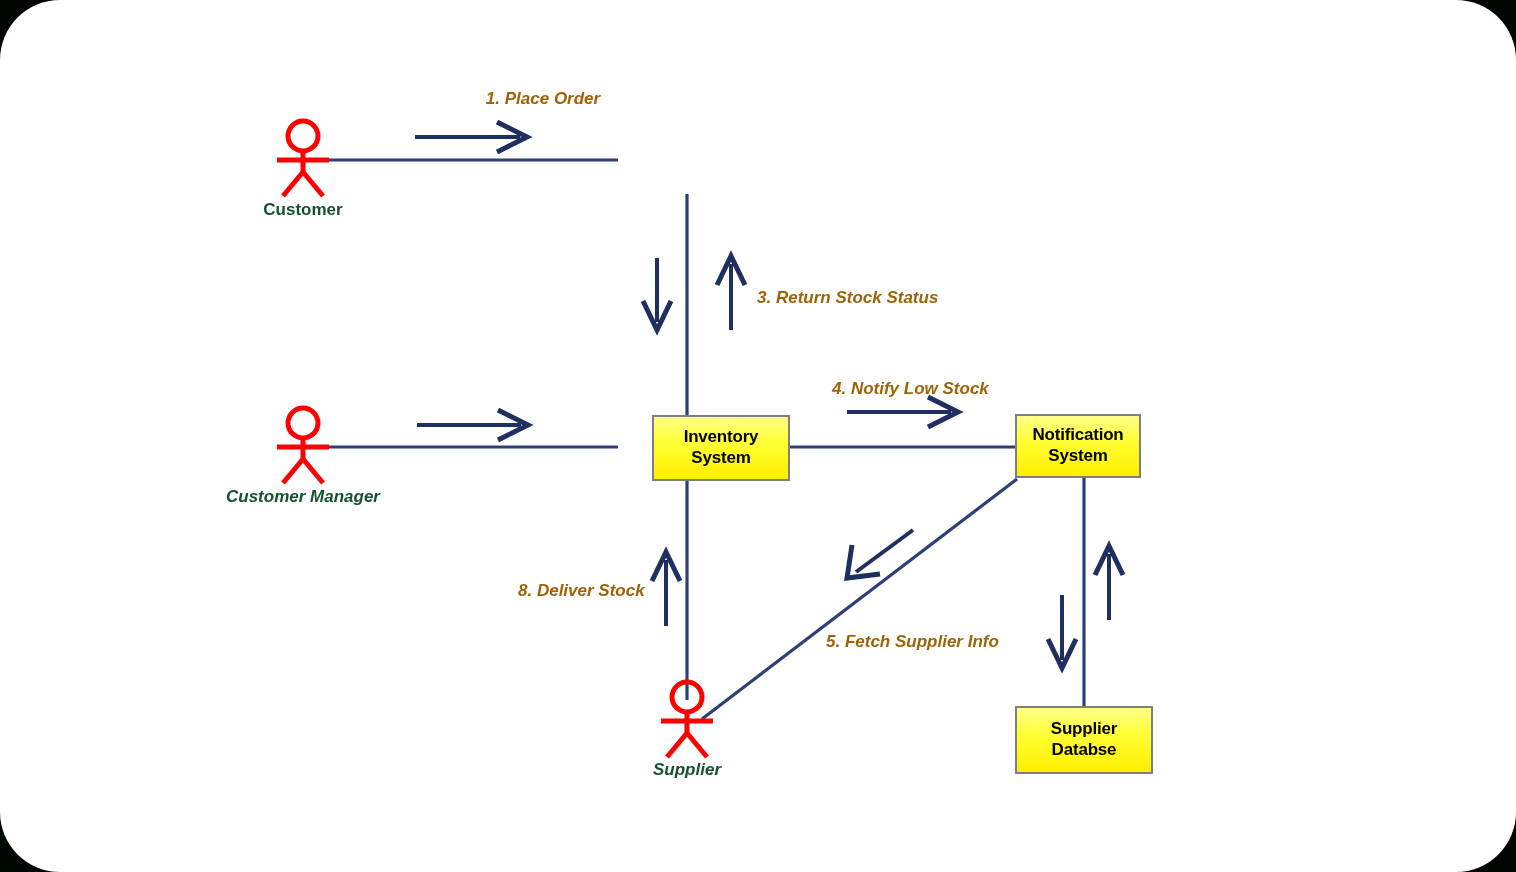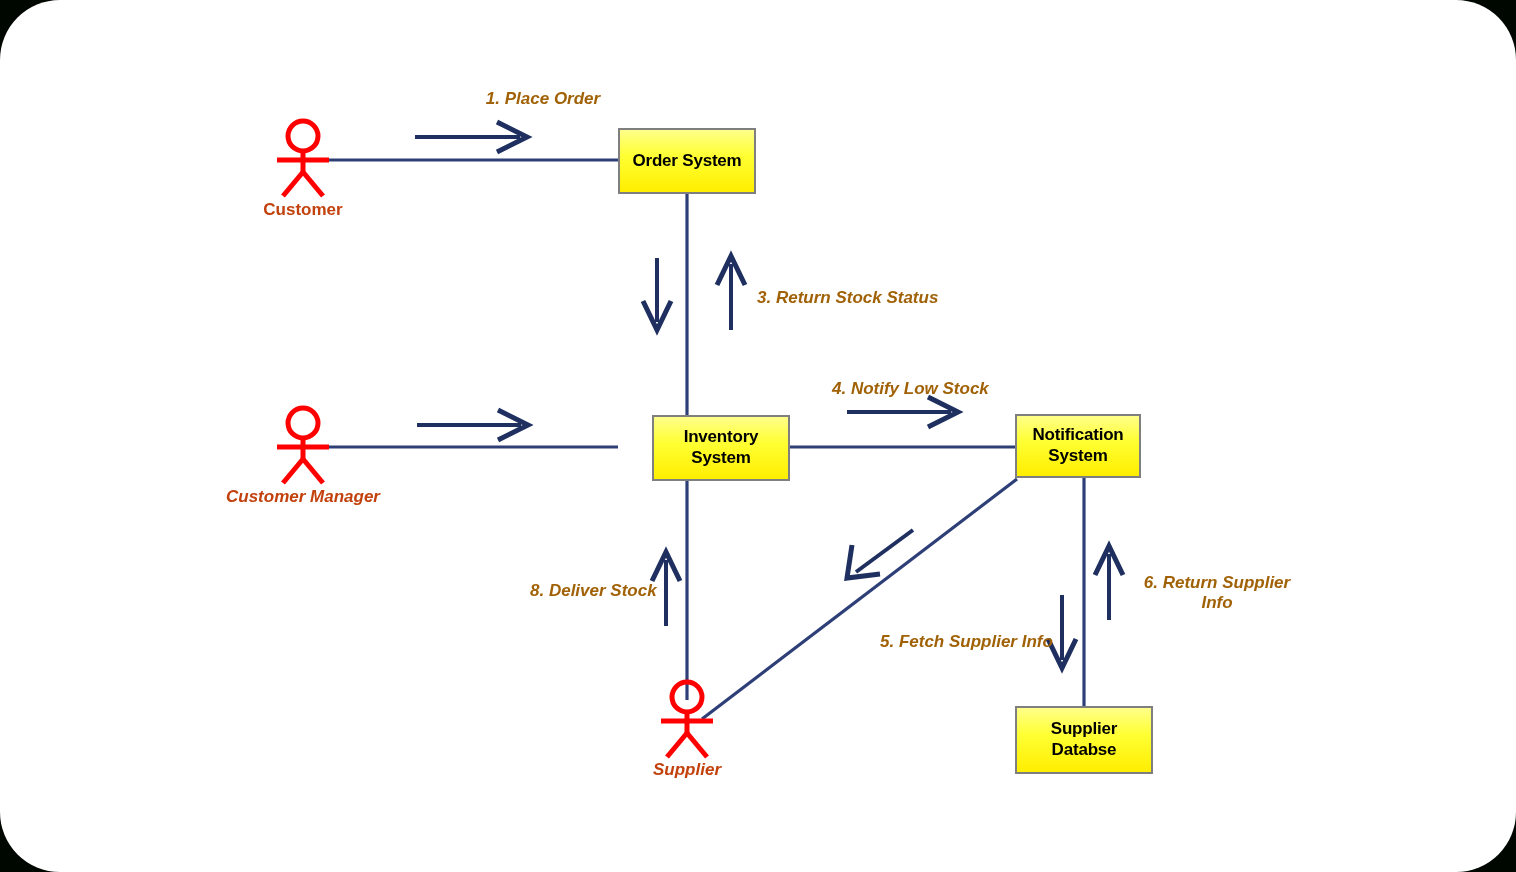"Order System" div.node-box { html: <div> <span>Order System</span> </div> -> none }
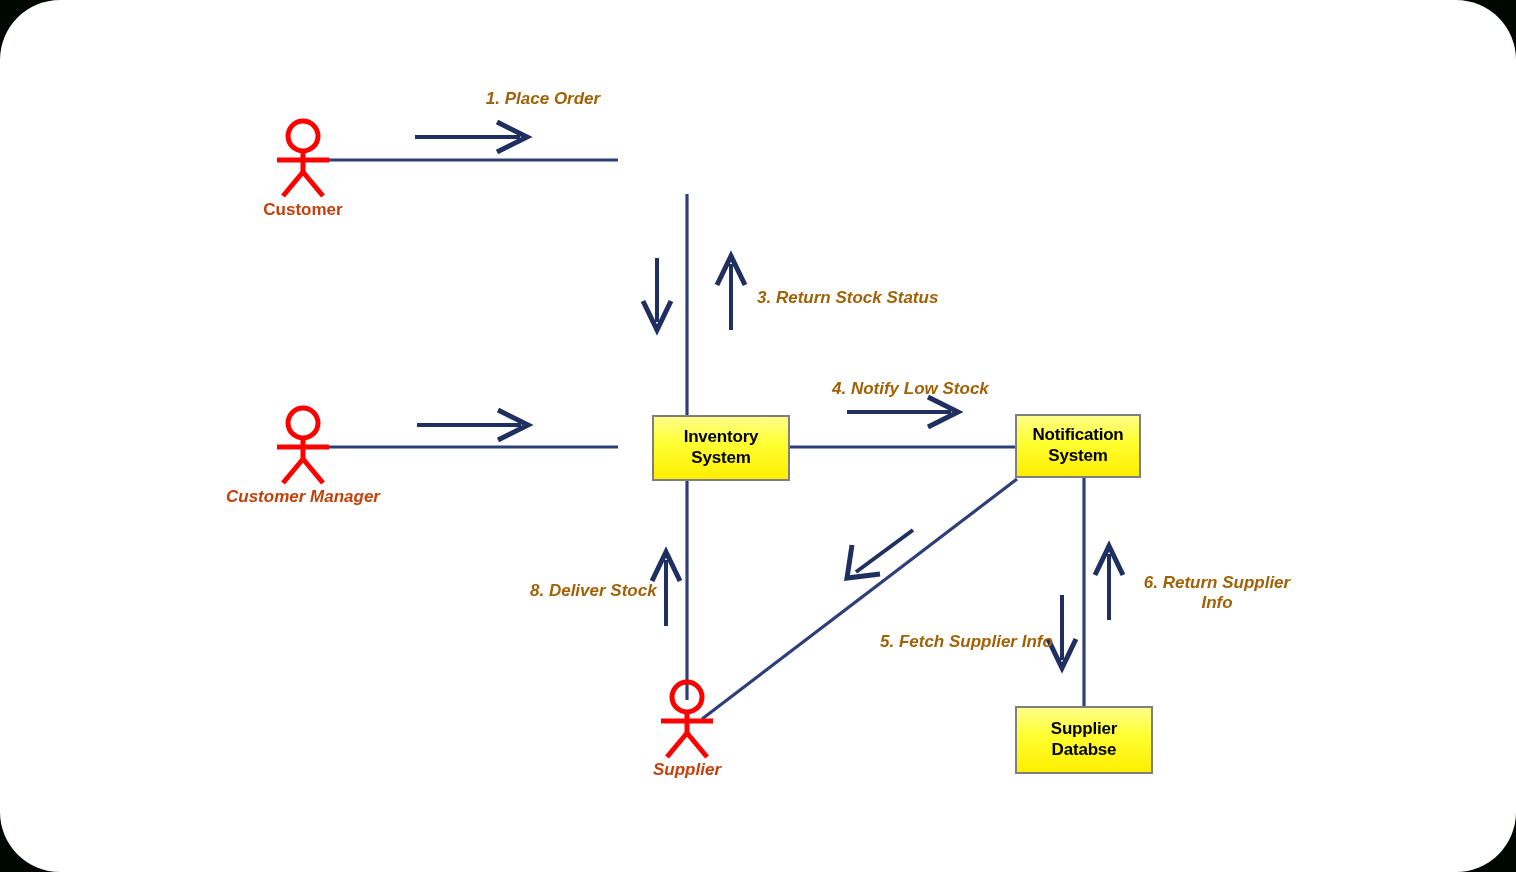"Customer" .actor-label { color: #c2410c -> #14532d }
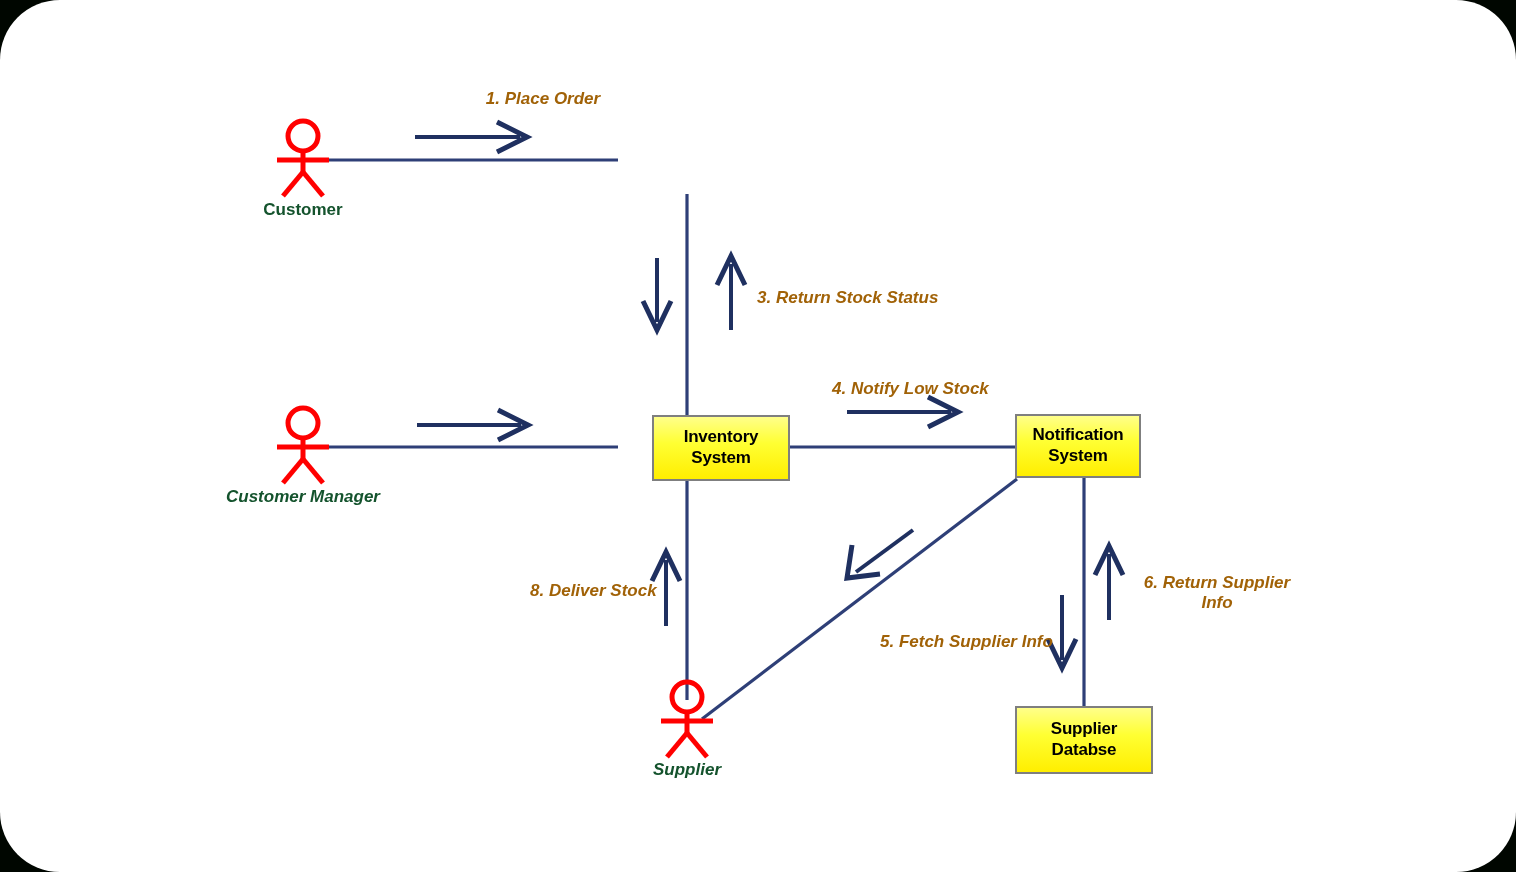"8. Deliver Stock" div.msg-label { left: 530px -> 518px }
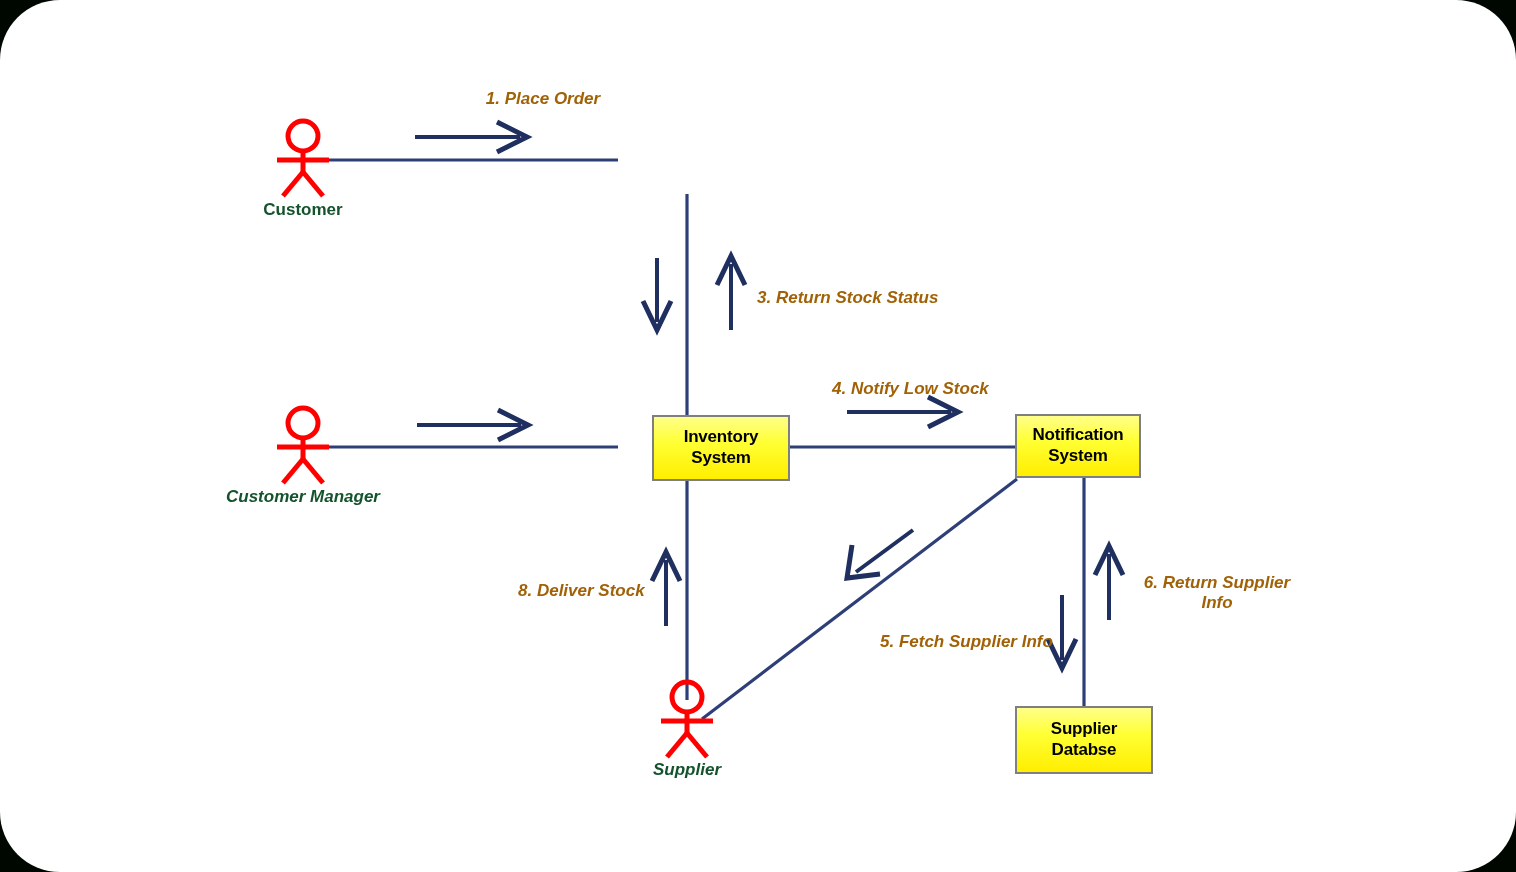"6. Return Supplier" div.msg-label { html: <div>6. Return Supplier Info</div> -> none }
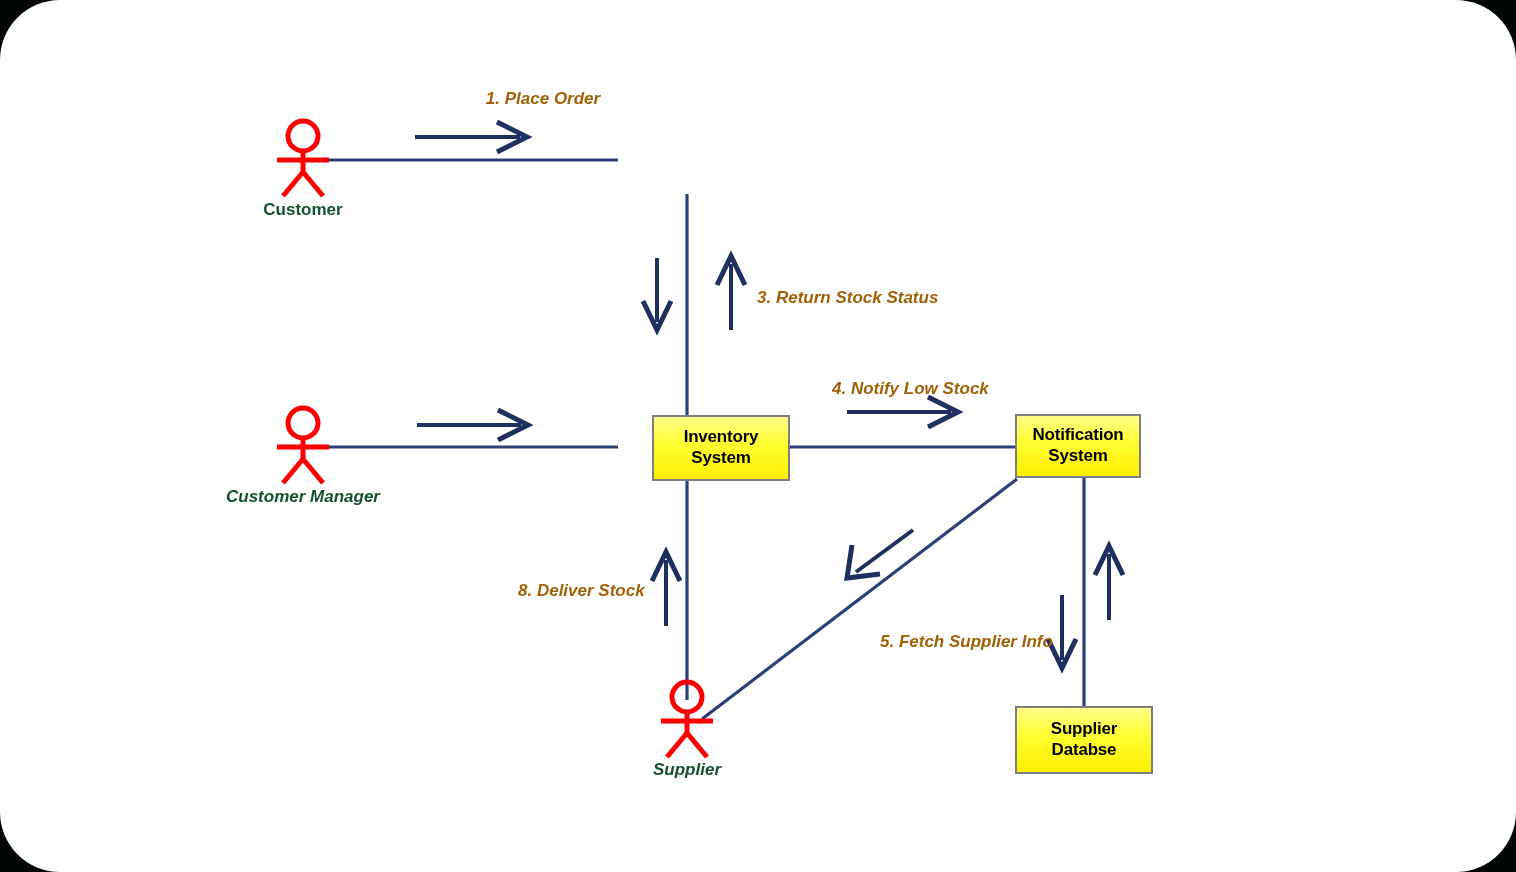"5. Fetch Supplier Info" div.msg-label { left: 880px -> 826px }
